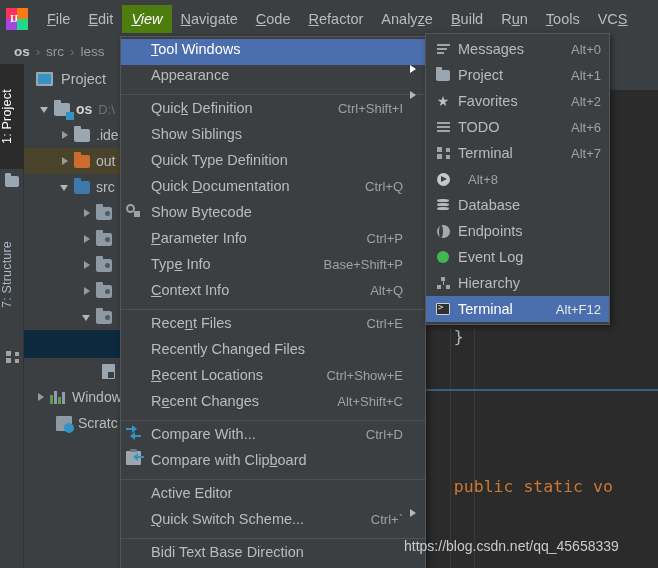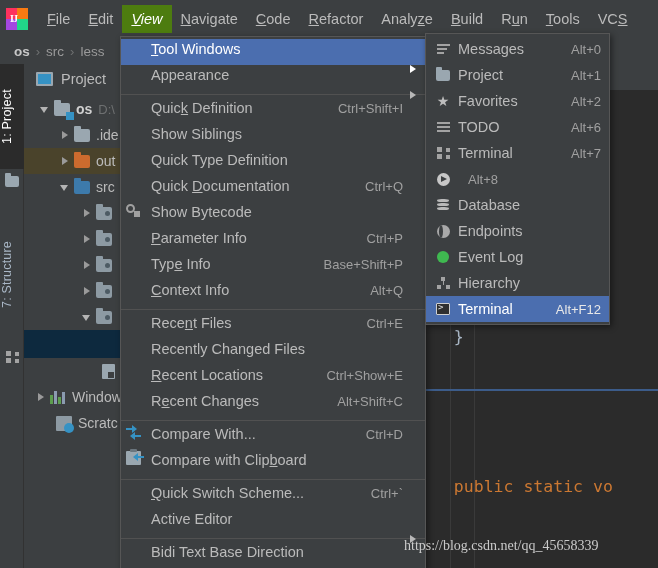"Quick Switch Scheme..." div.mi { order: before "Active Editor" -> after "Active Editor" }
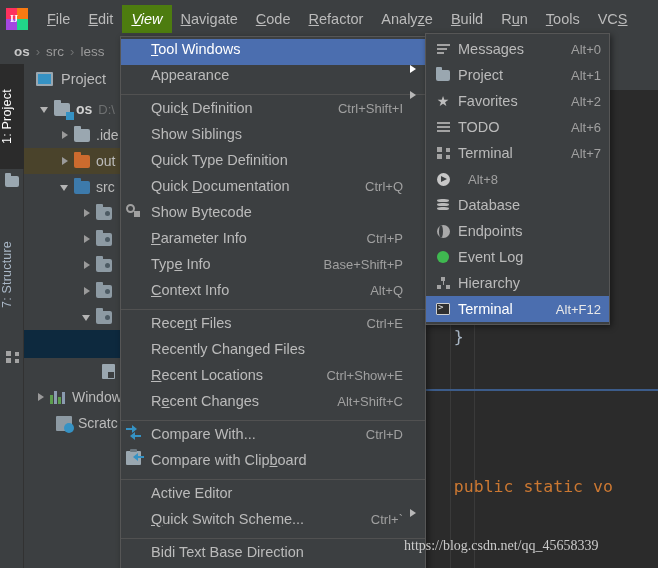"https://blog.csdn.net/qq_45658339" .watermark { font-family: Liberation Serif, serif -> Liberation Sans, sans-serif }
